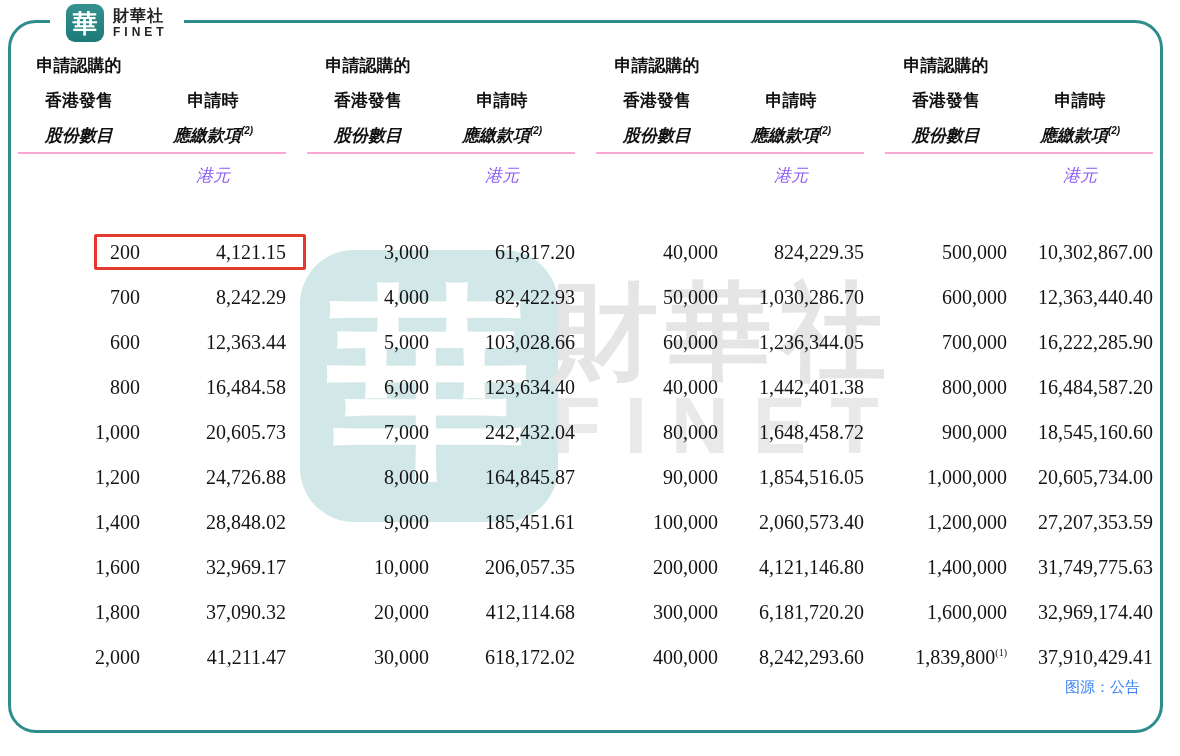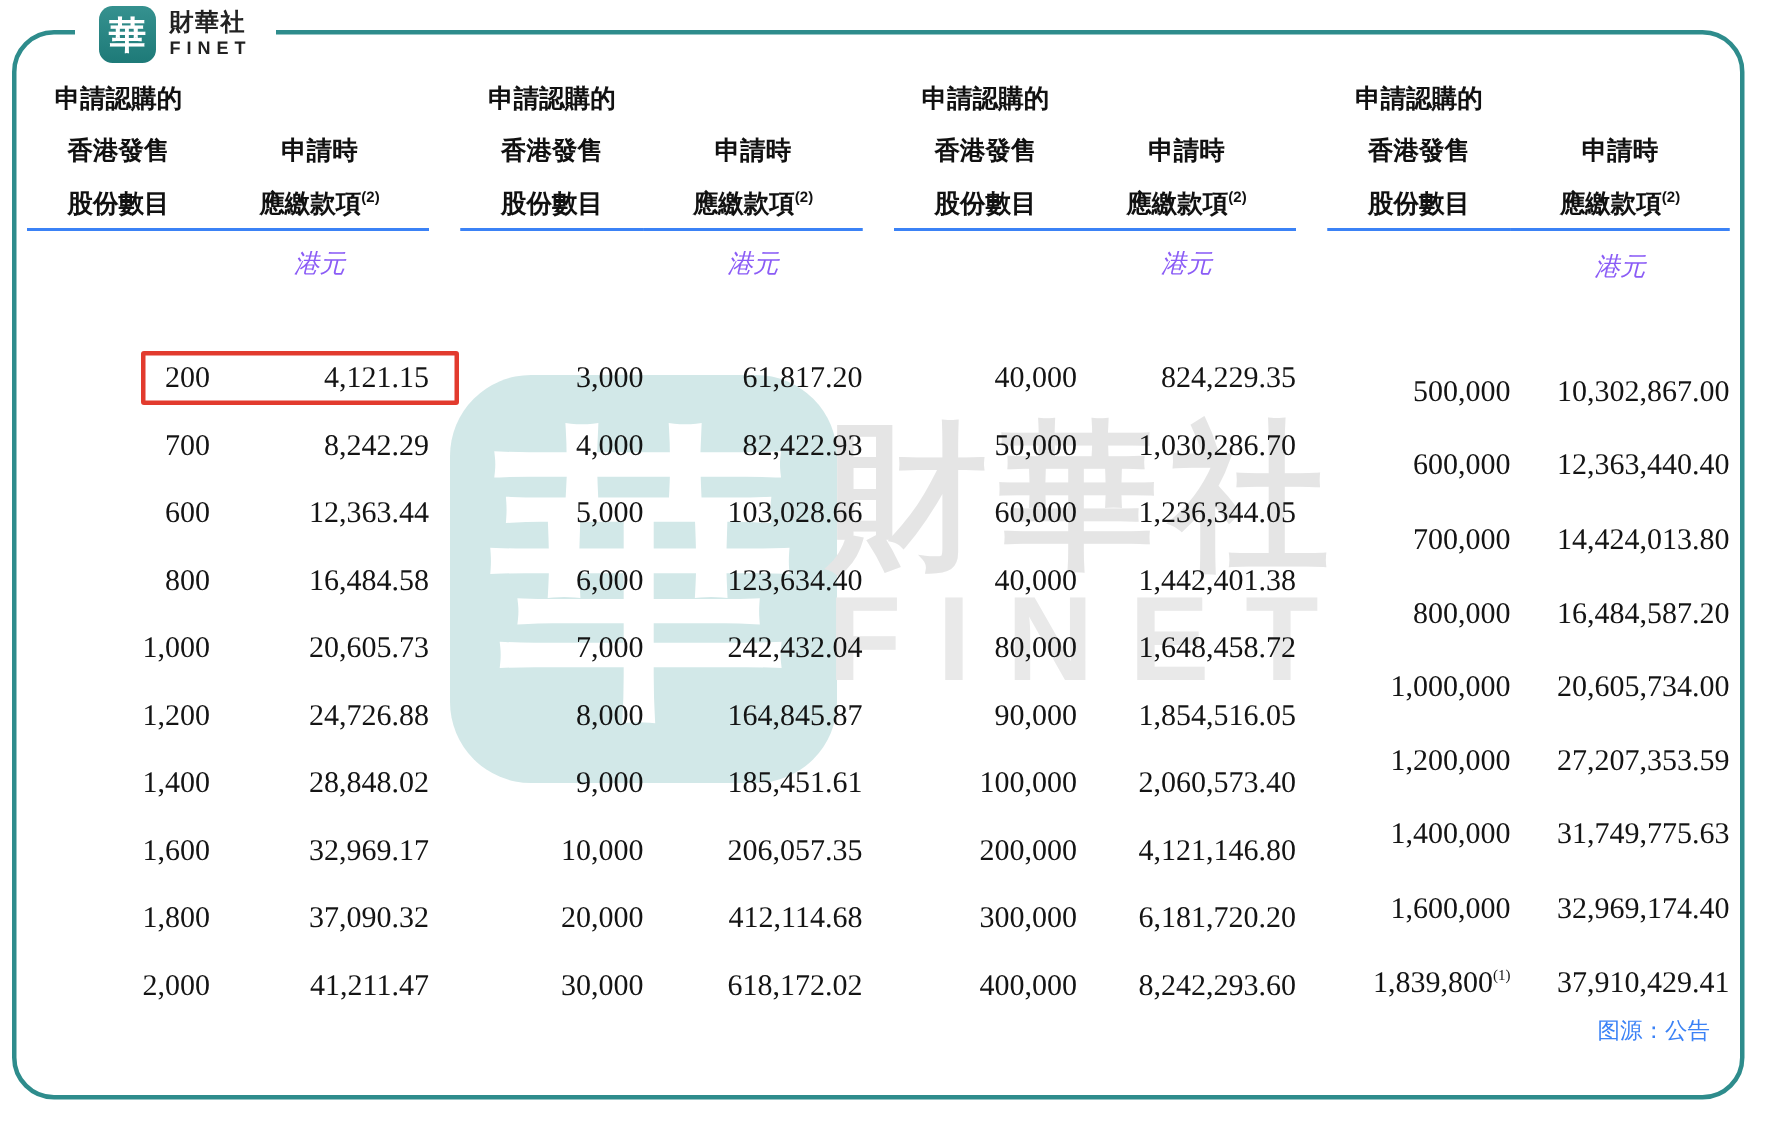"股份數目" table.pair th.u { border-bottom: 2px solid #3b82f6 -> 2px solid #f9a8d4; font-style: none -> italic }
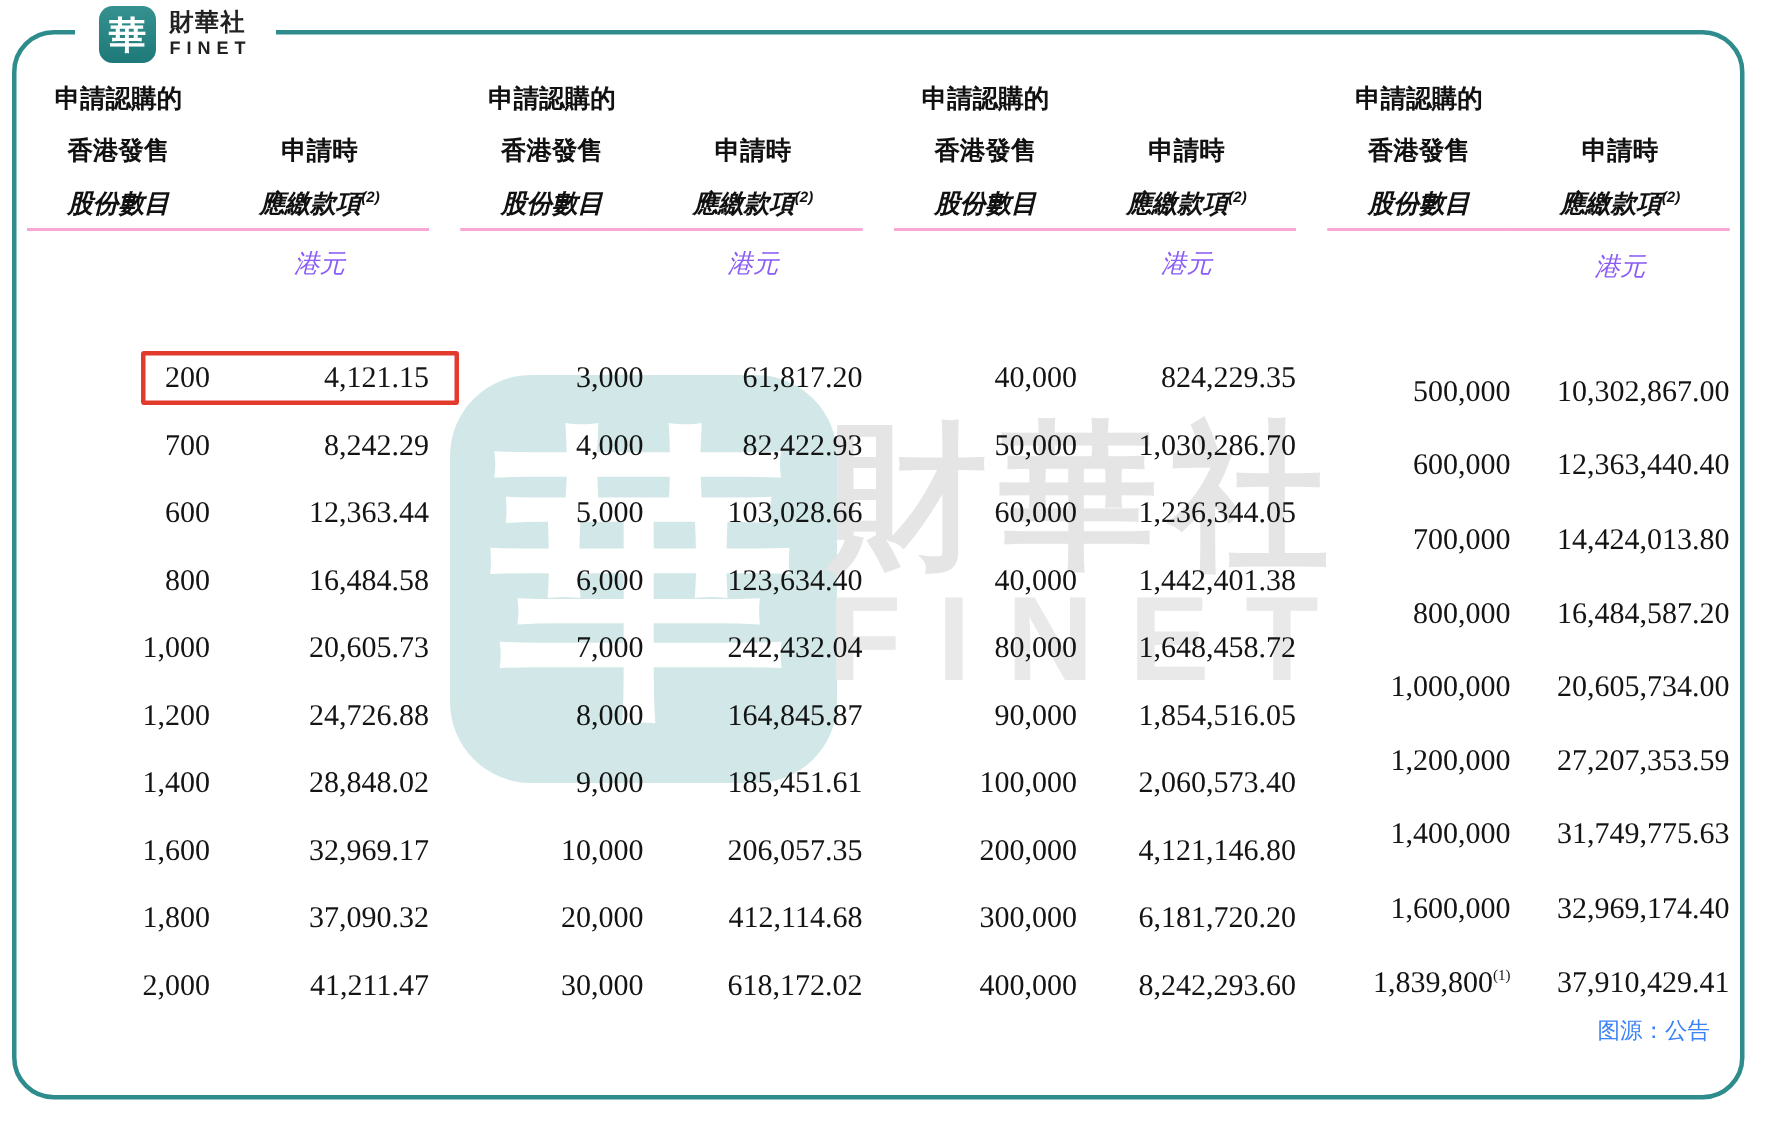"14,424,013.80" td.num { text: 14,424,013.80 -> 16,222,285.90 }
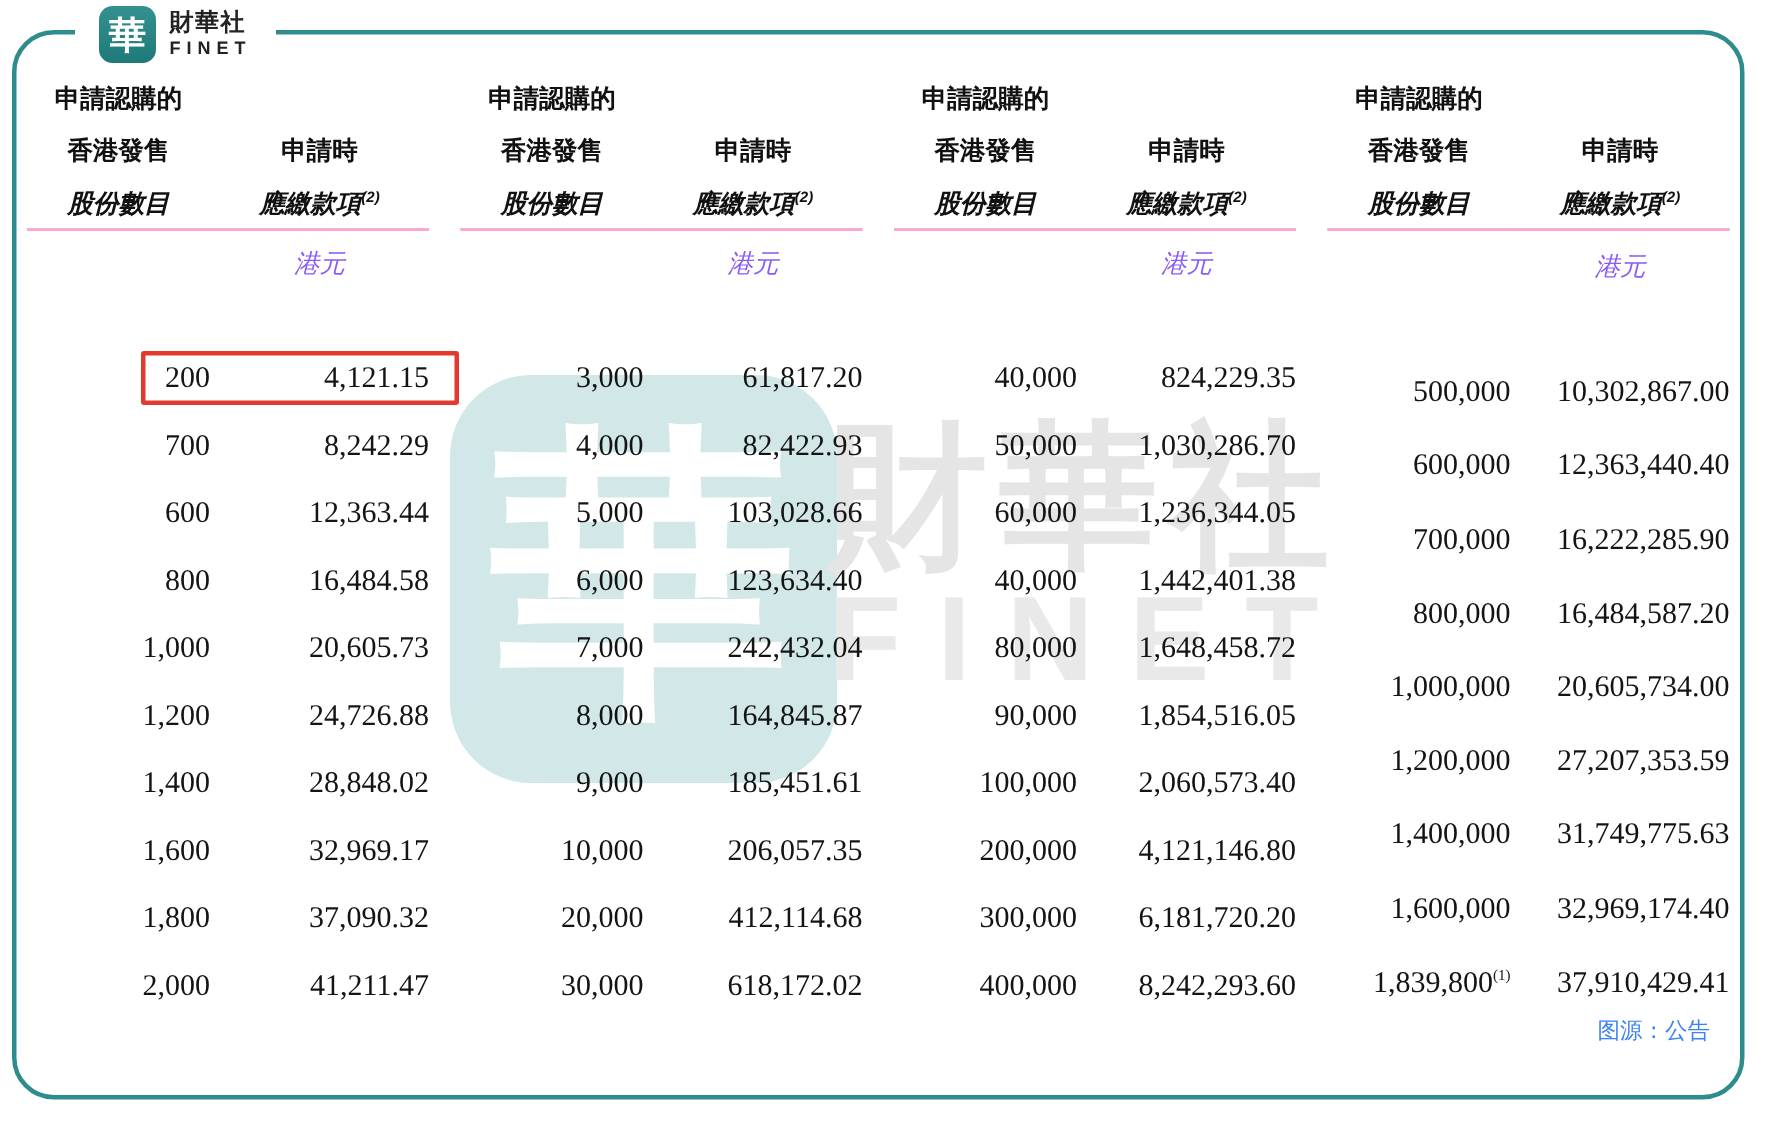"900,000" tr { html: none -> <tr> <td>900,000</td> <td>18,545,160.60</td> </tr> }
